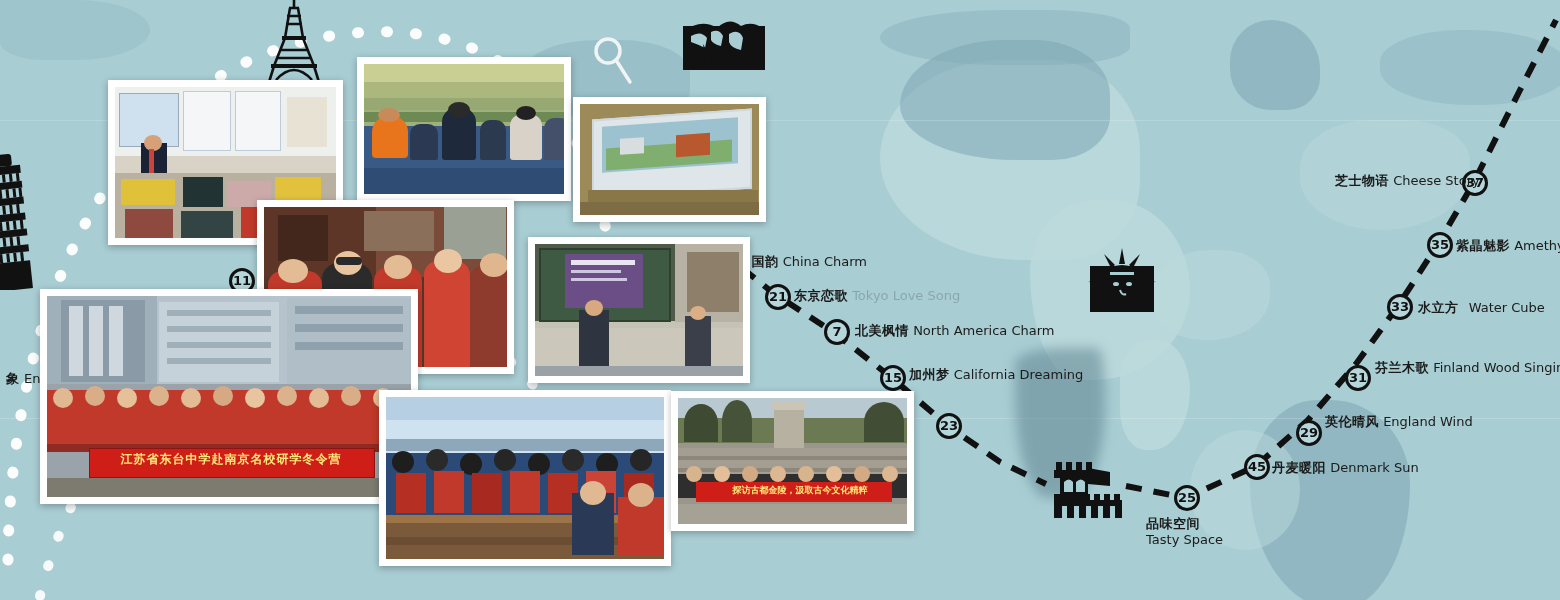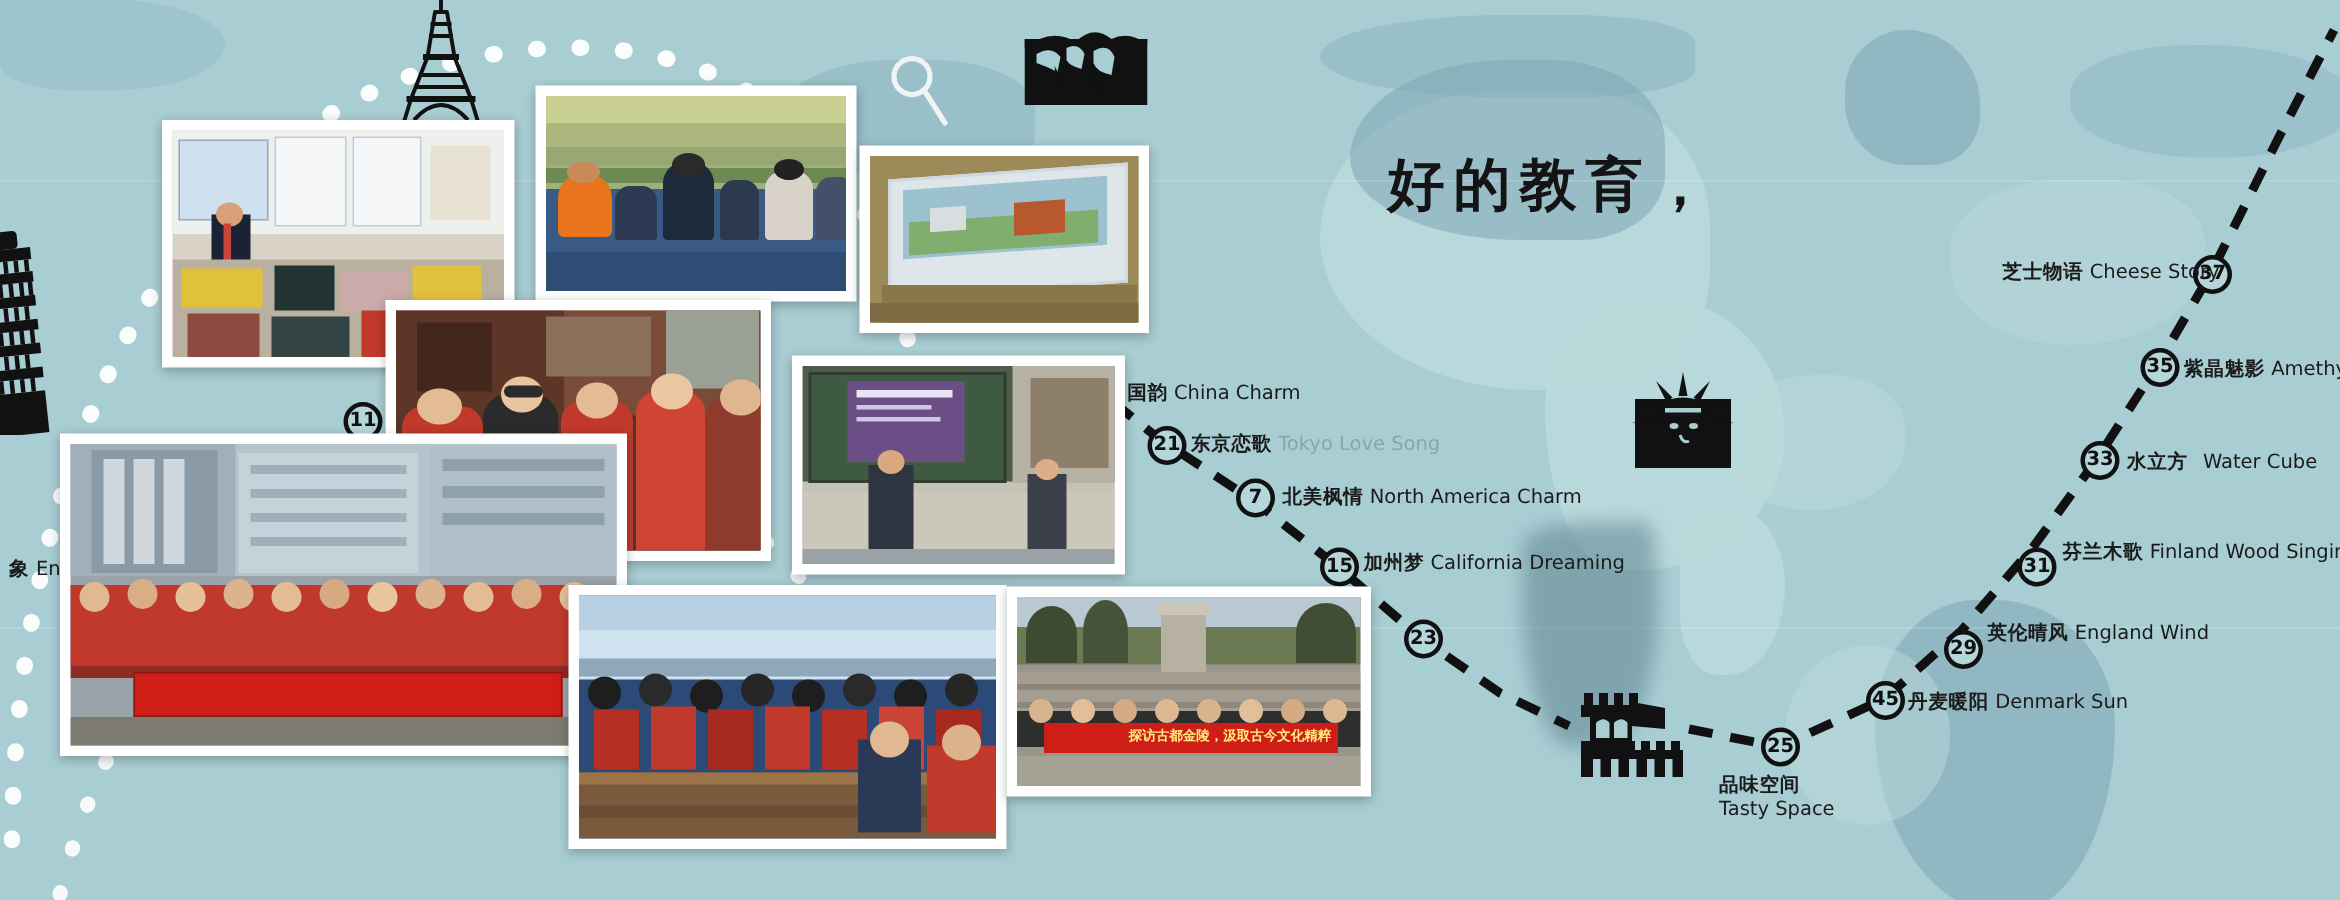"好的教育，" div.headline { html: <div>好的教育，</div> -> none }
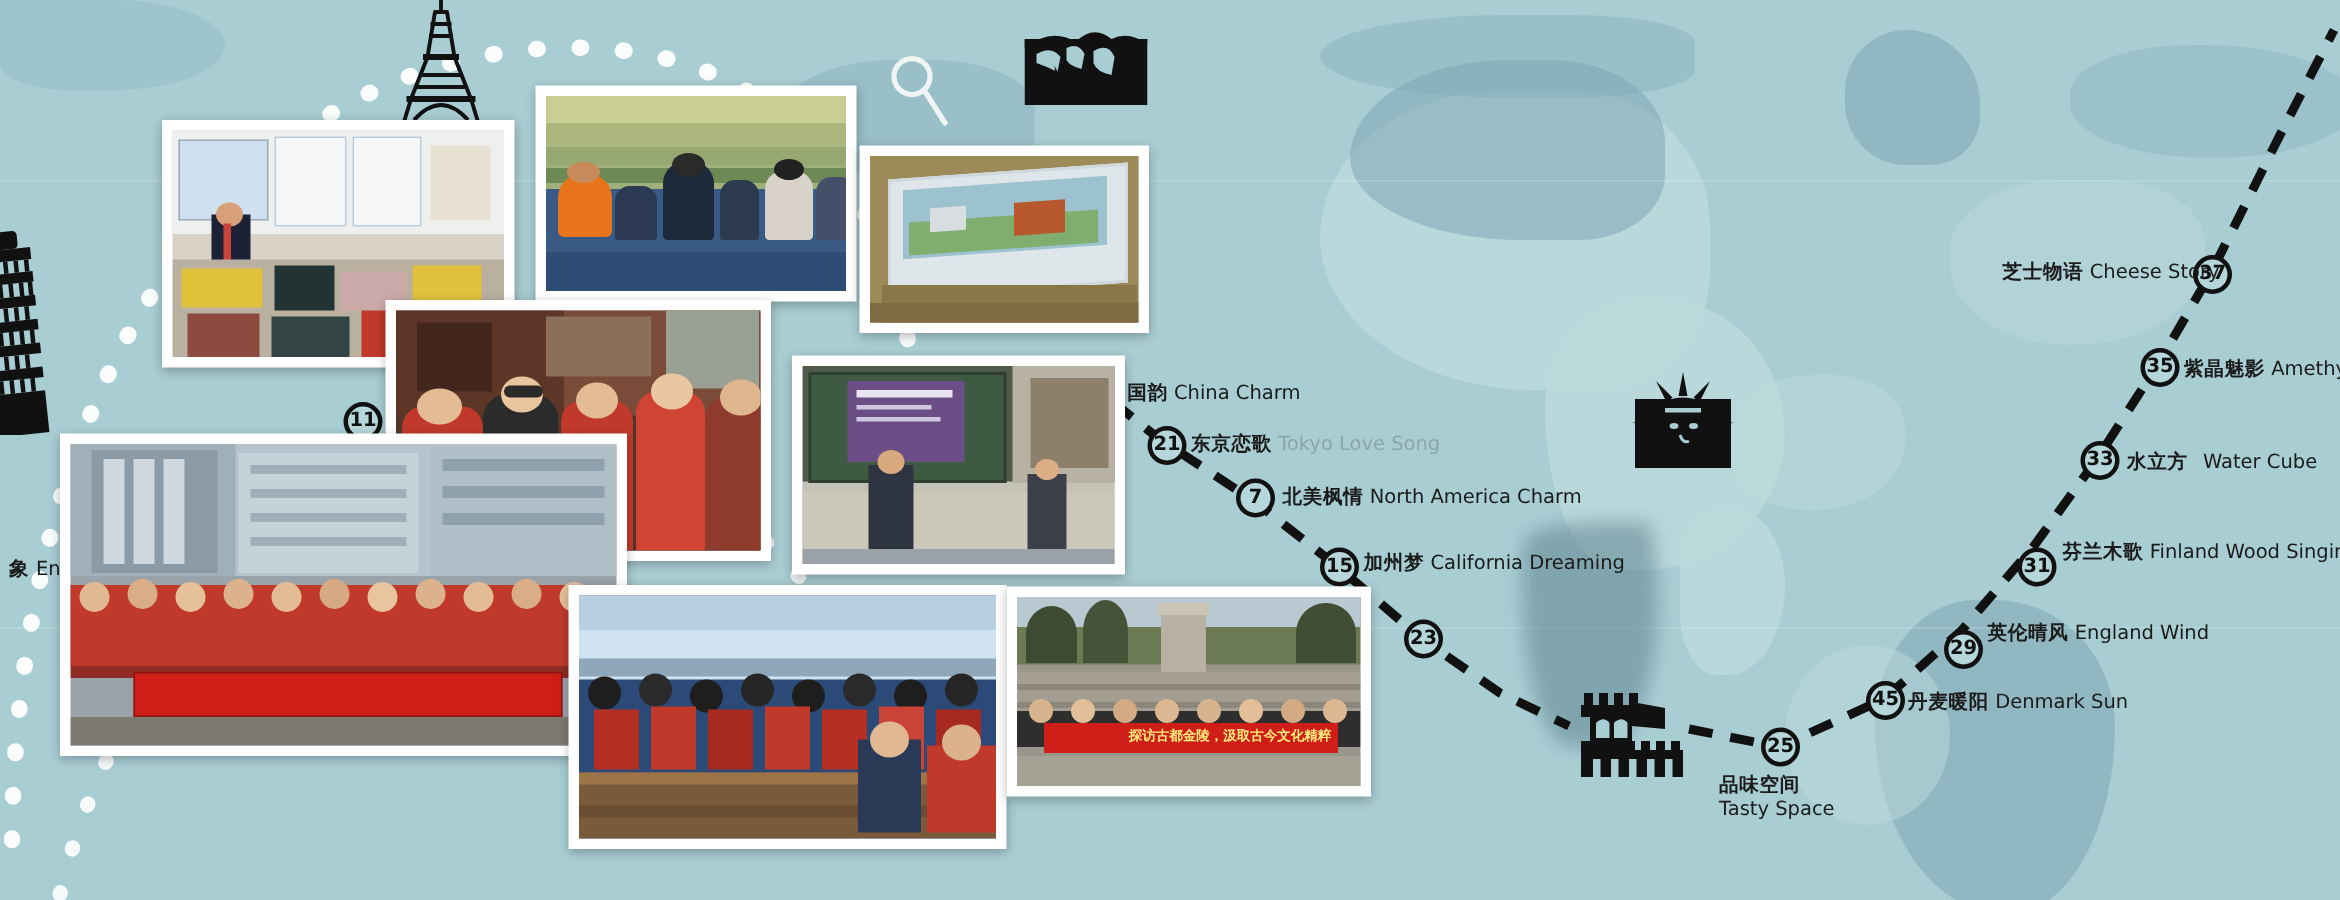"江苏省东台中学赴南京名校研学冬令营" div.cap { html: none -> <div>江苏省东台中学赴南京名校研学冬令营</div> }
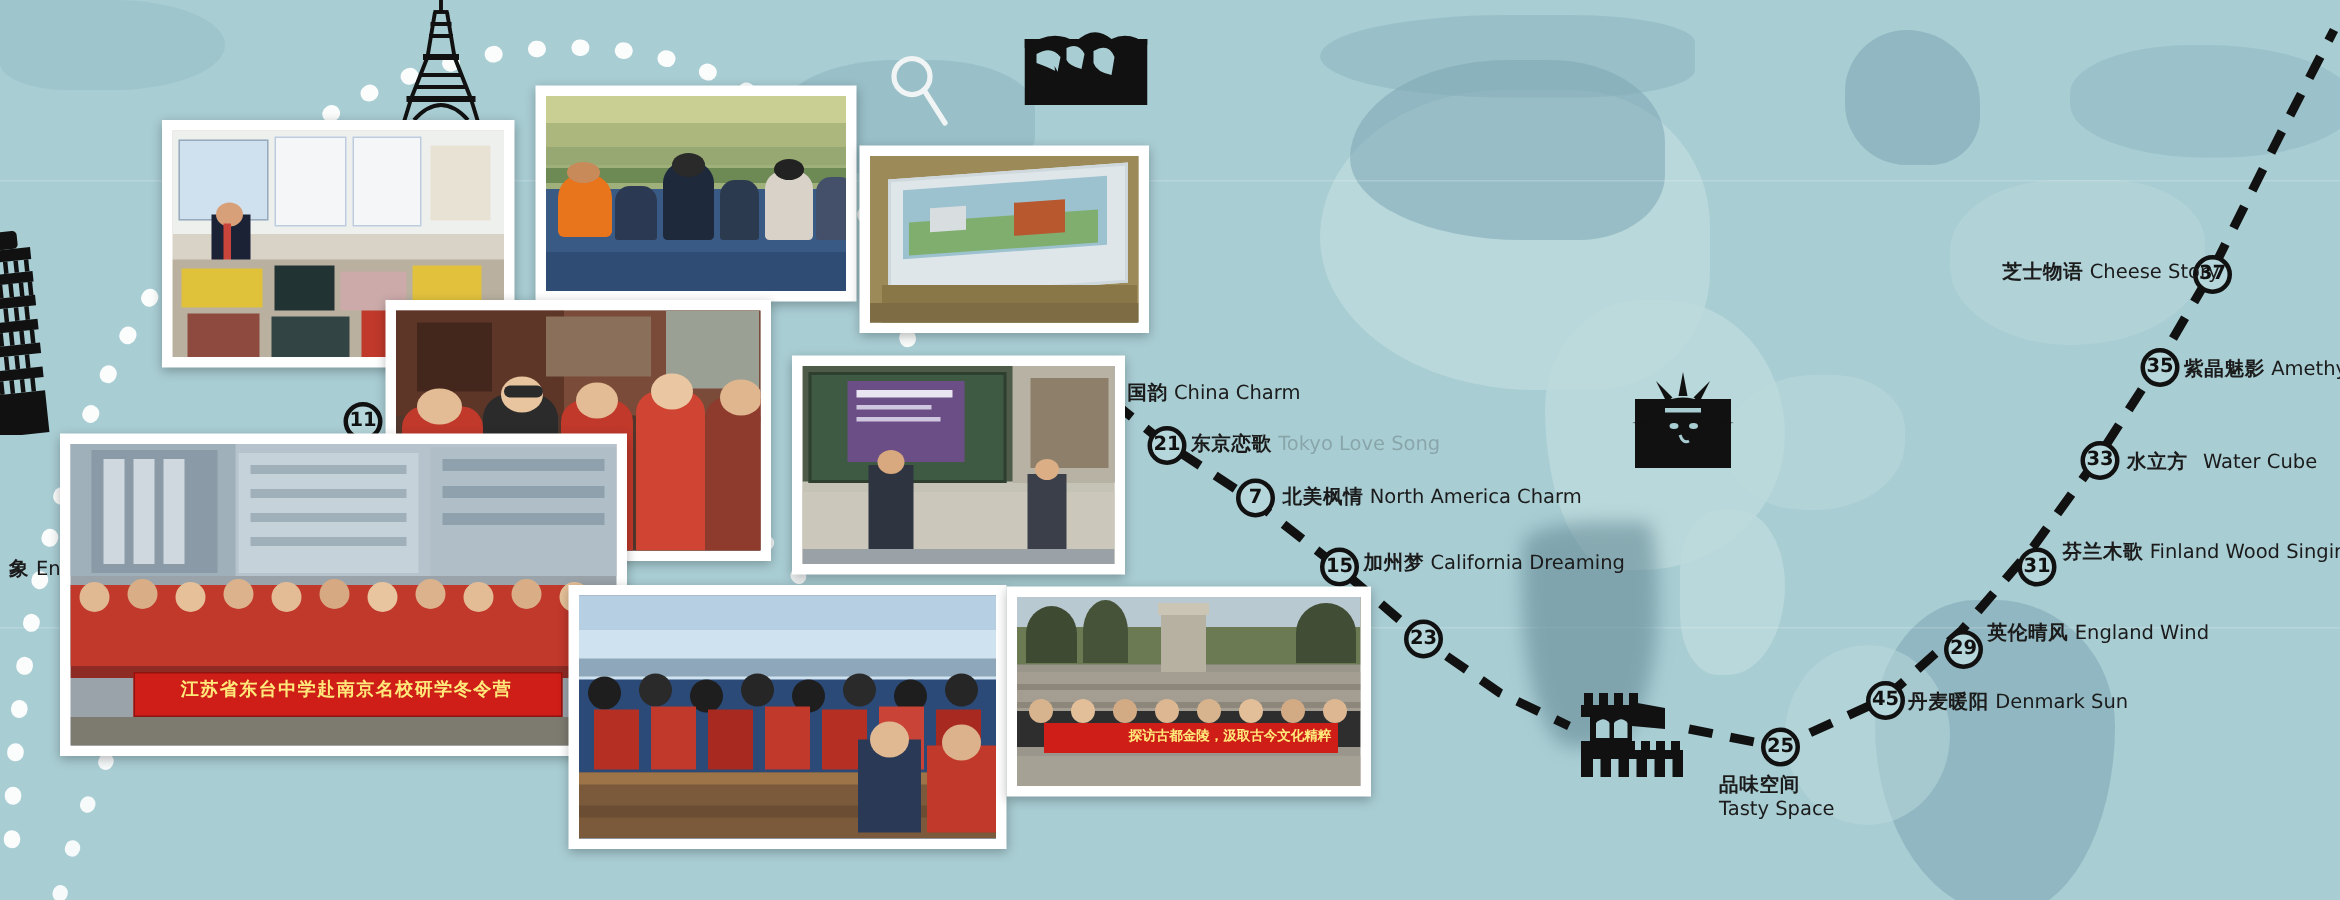"探访古都金陵，汲取古今文化精粹" div.cap { left: 32px -> 12px }
